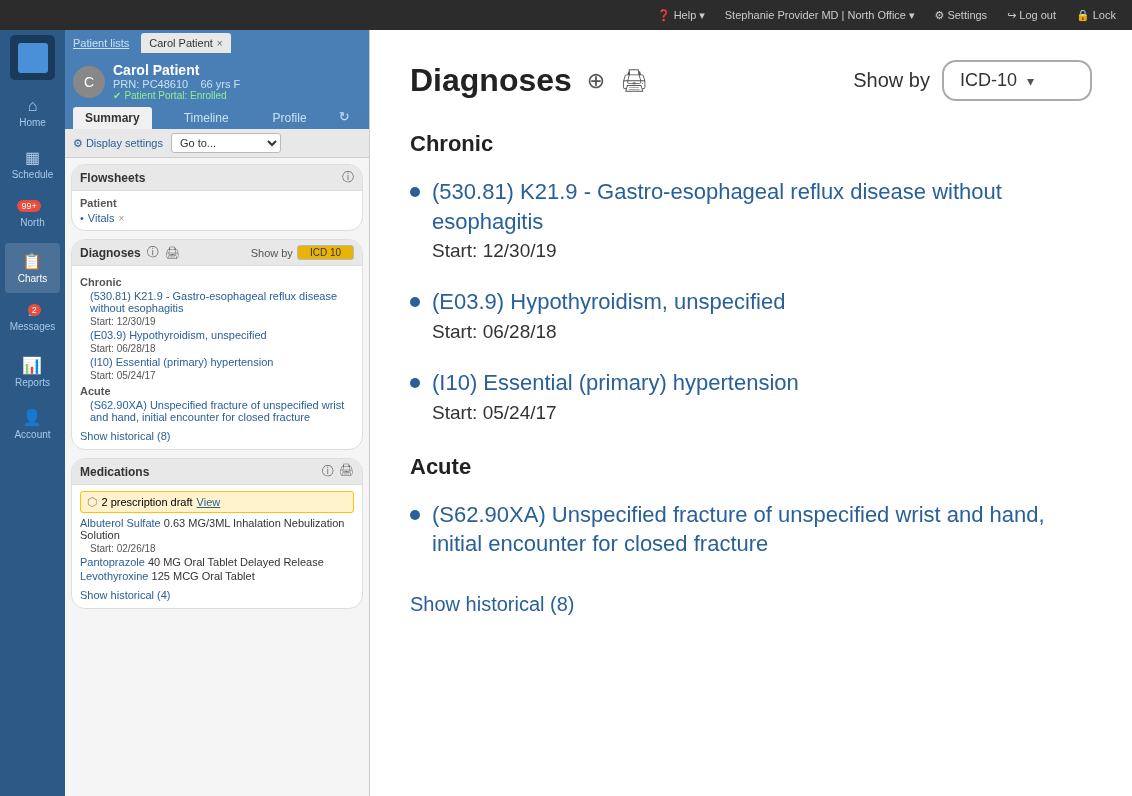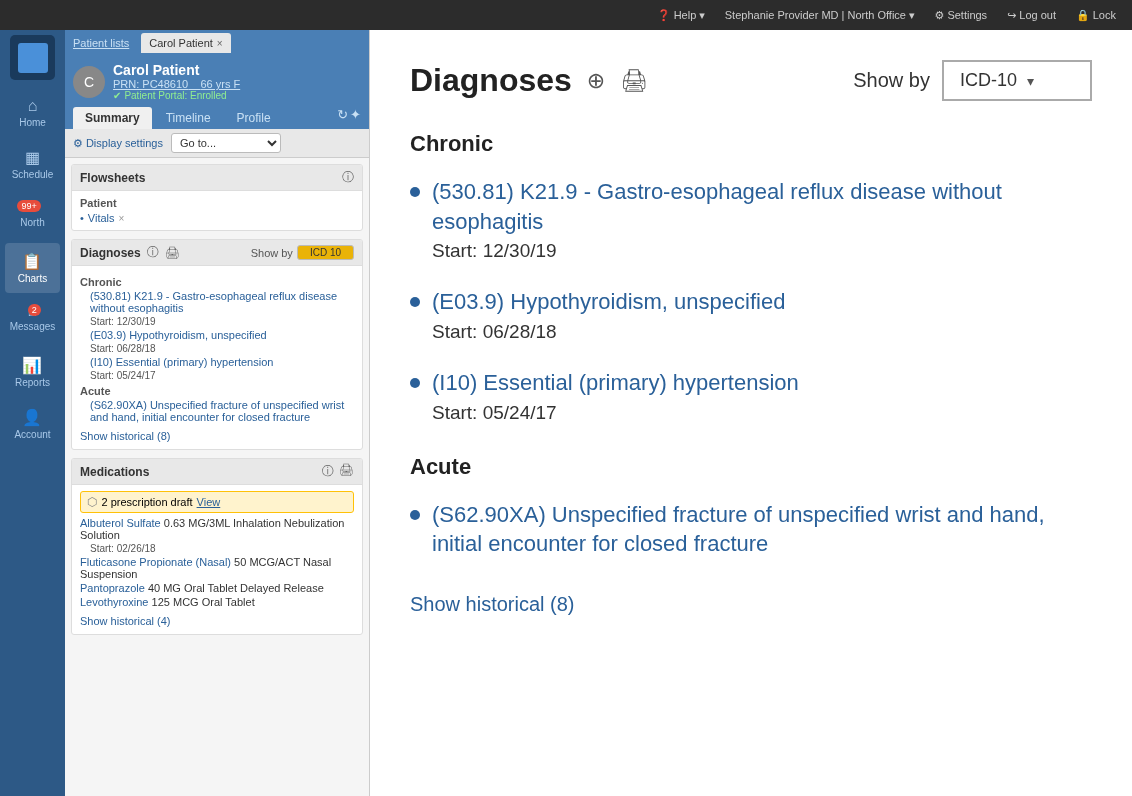"PRN: PC48610 66 yrs F" .patient-meta { text-decoration: underline -> none }
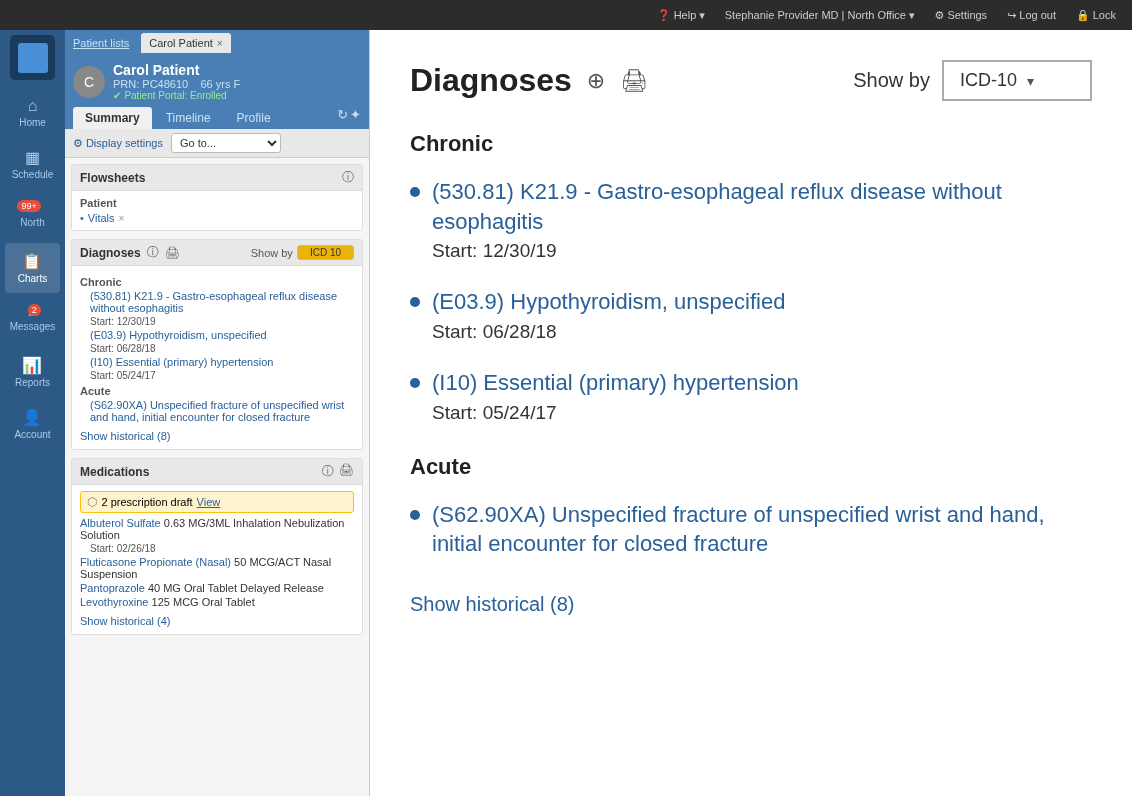"ICD-10" .icd10-dropdown { border-radius: 0 -> 14px }
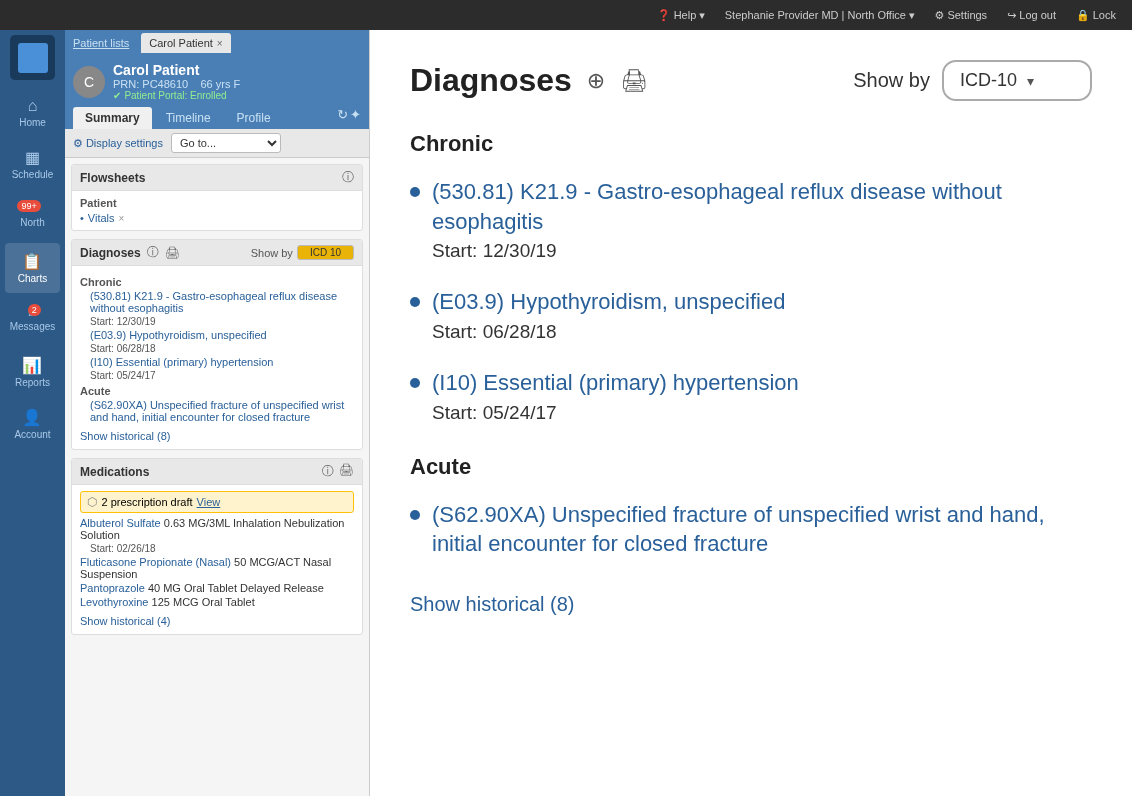"Summary" .patient-sub-tabs { align-items: flex-start -> center; gap: 2px -> 20px }
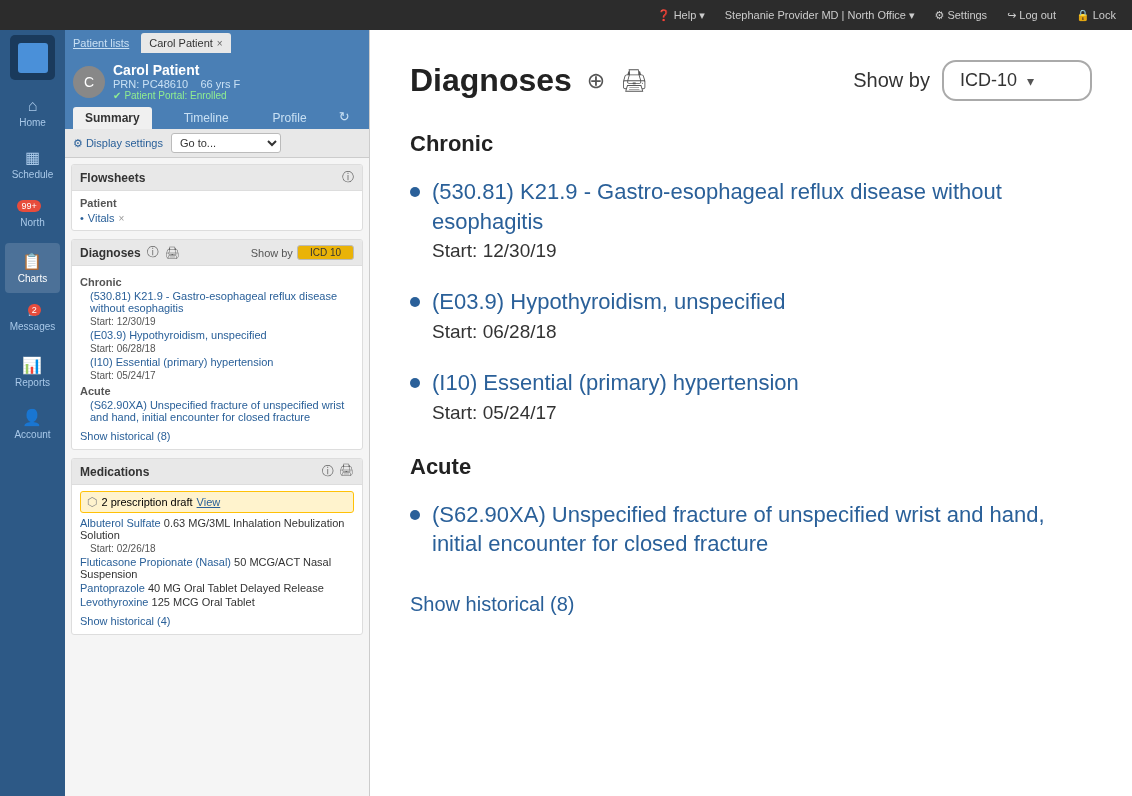"Flowsheets" .section-card { border-radius: 3px -> 14px }
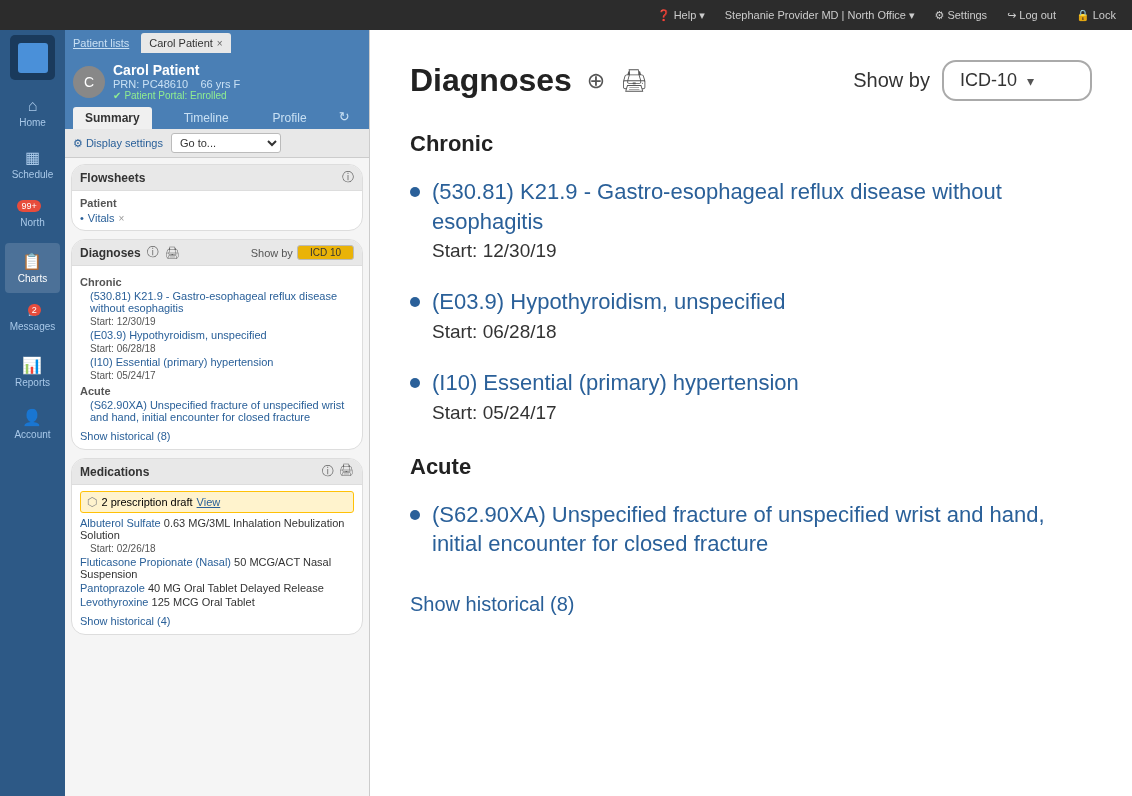"Fluticasone Propionate (Nasal) 50" div.med-item { html: <div> <a>Fluticasone Propionate (Nasal)</a> <span> 50 MCG/ACT Nasal Suspension</span> </div> -> none }
